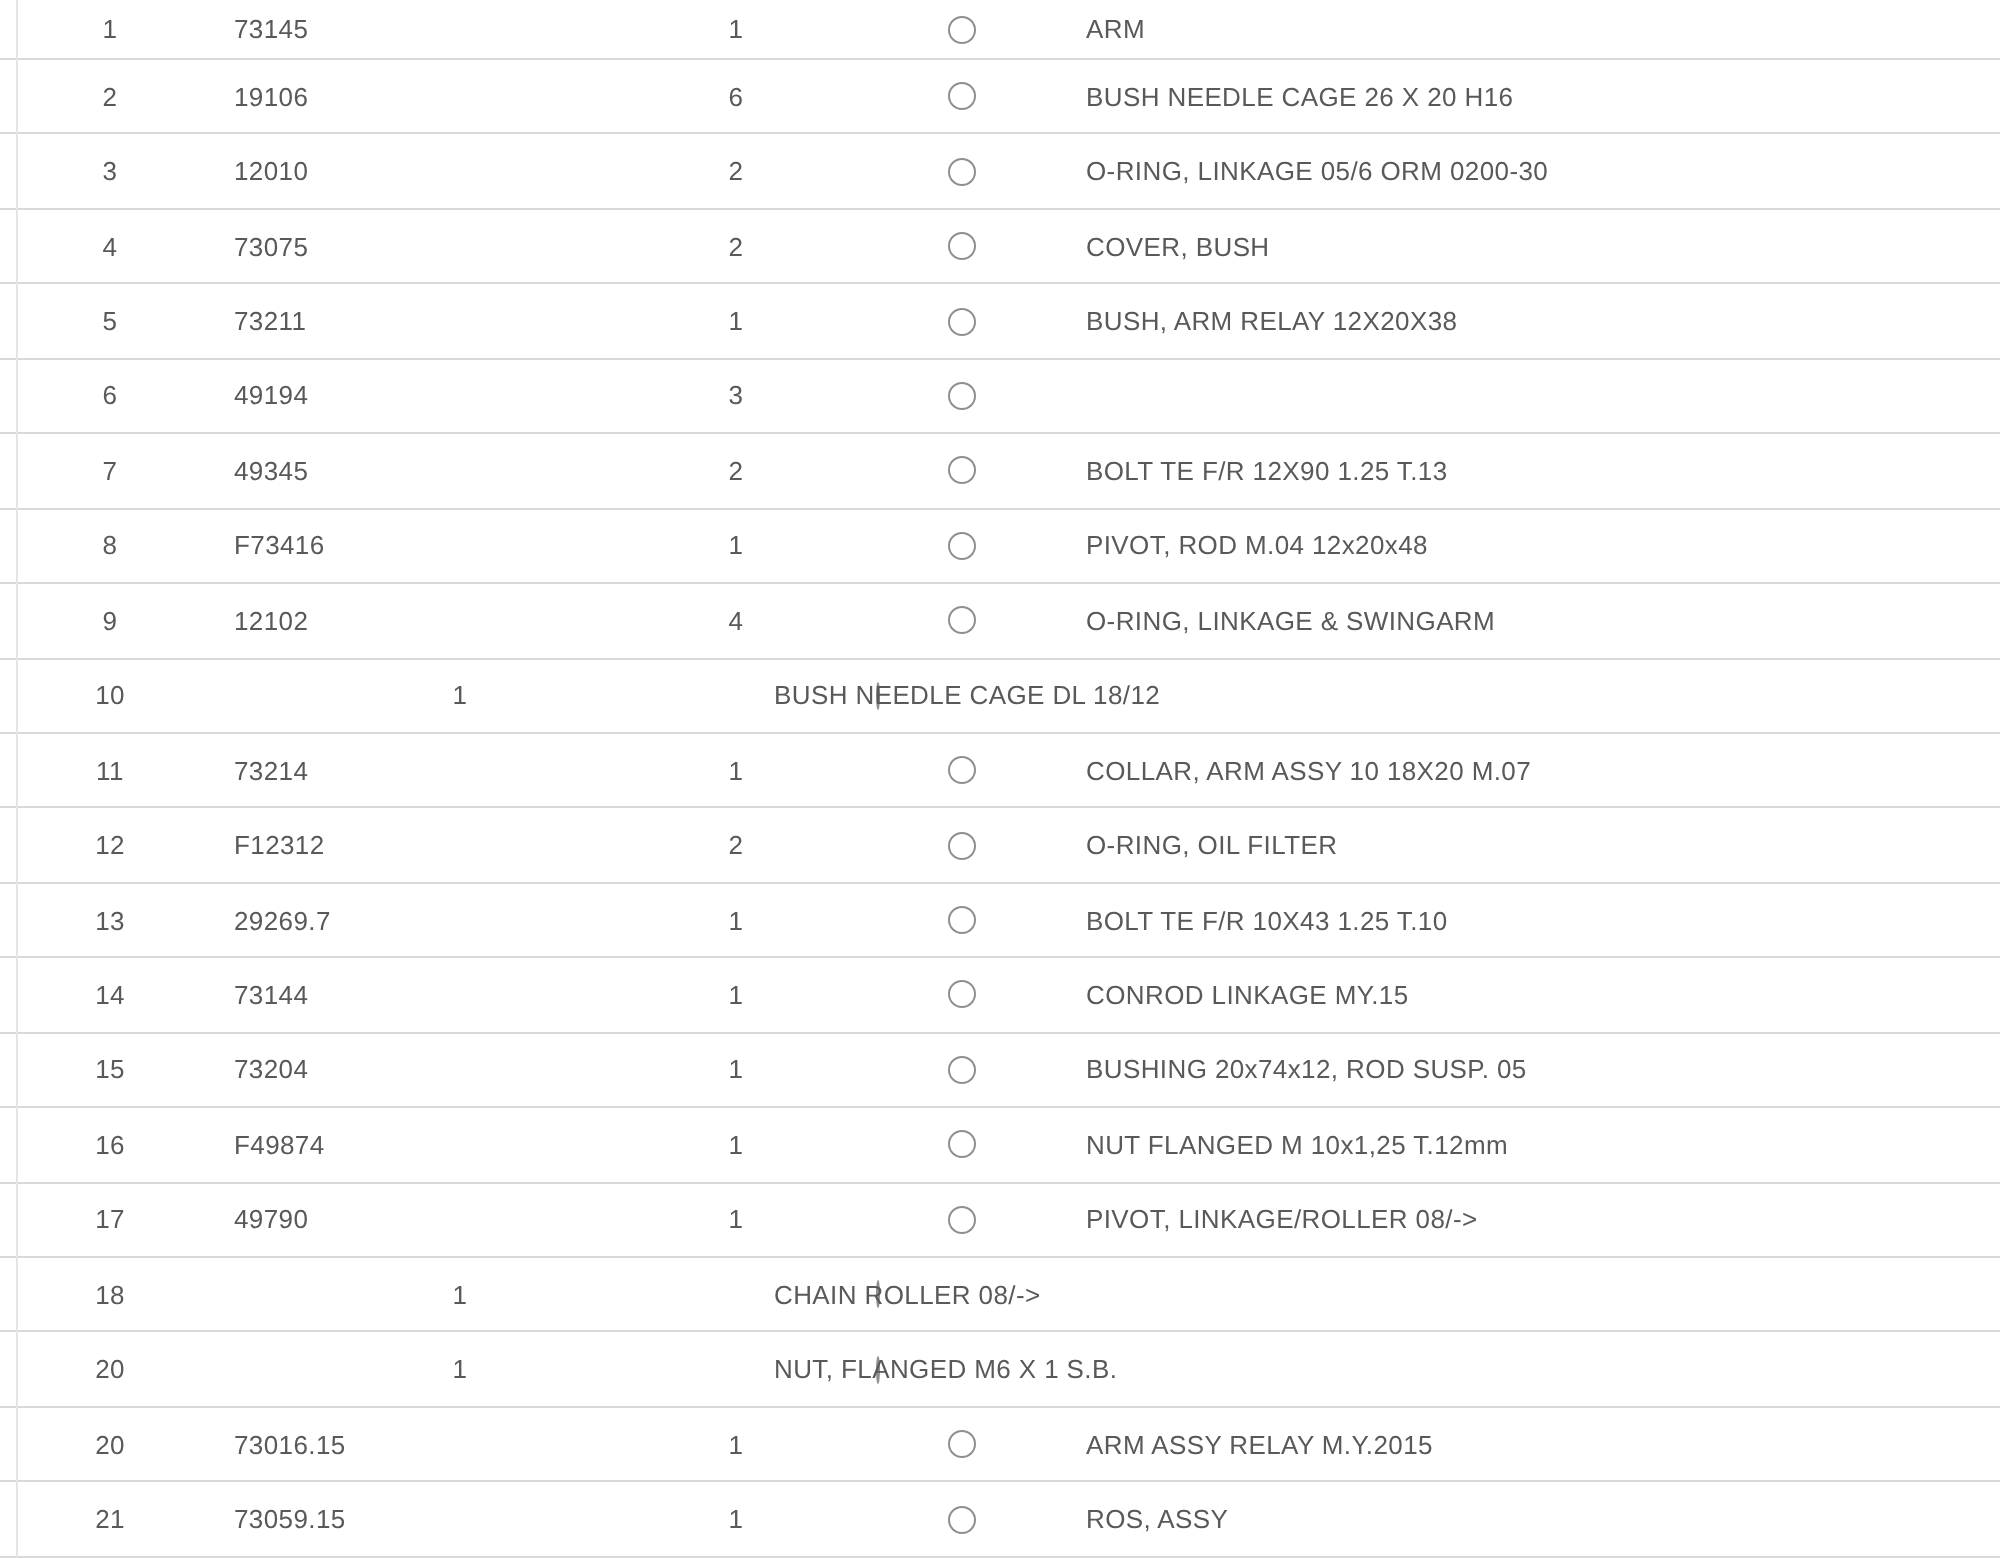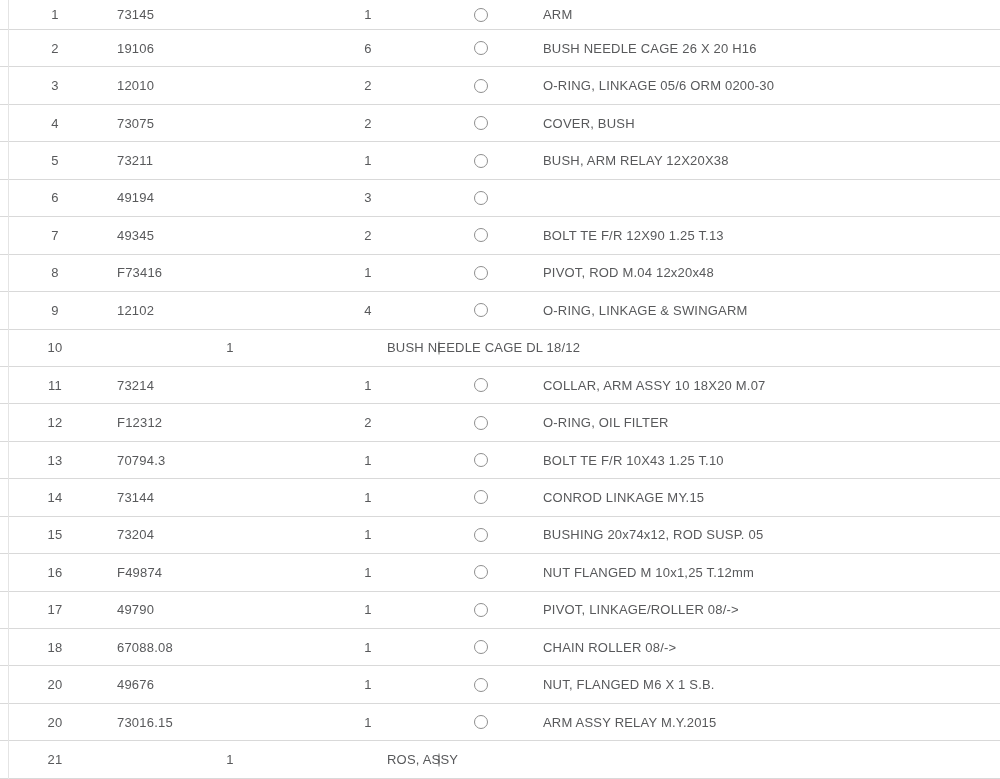"70794.3" div.cell-part { text: 70794.3 -> 29269.7 }
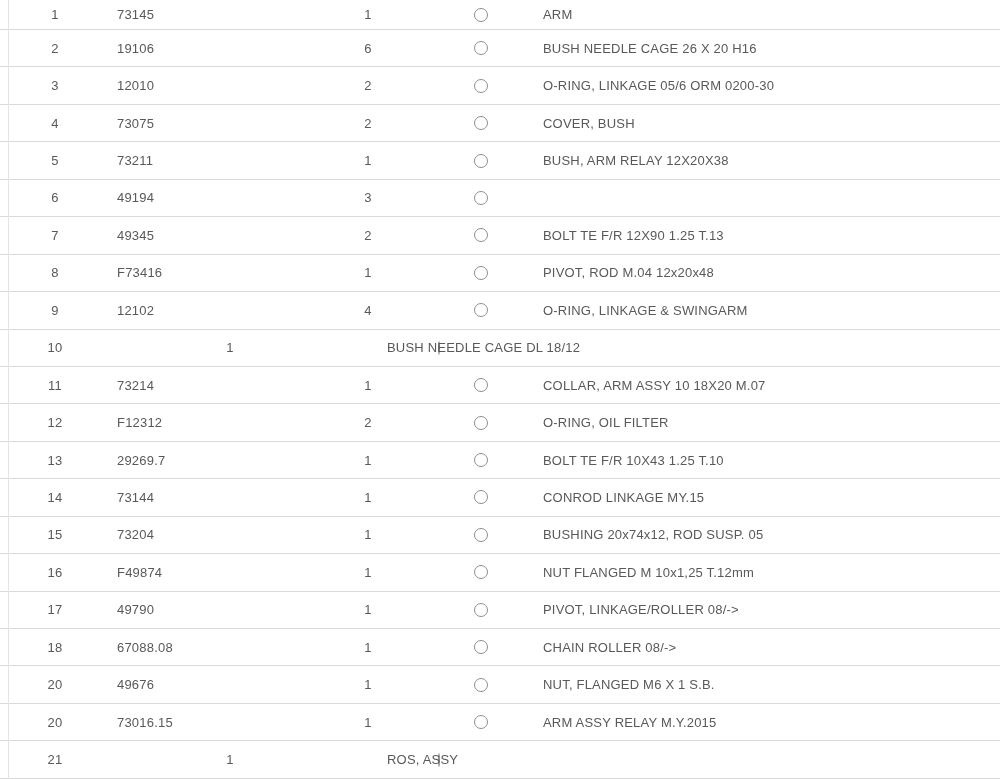"67088.08" div.cell-part { html: <div>67088.08</div> -> none }
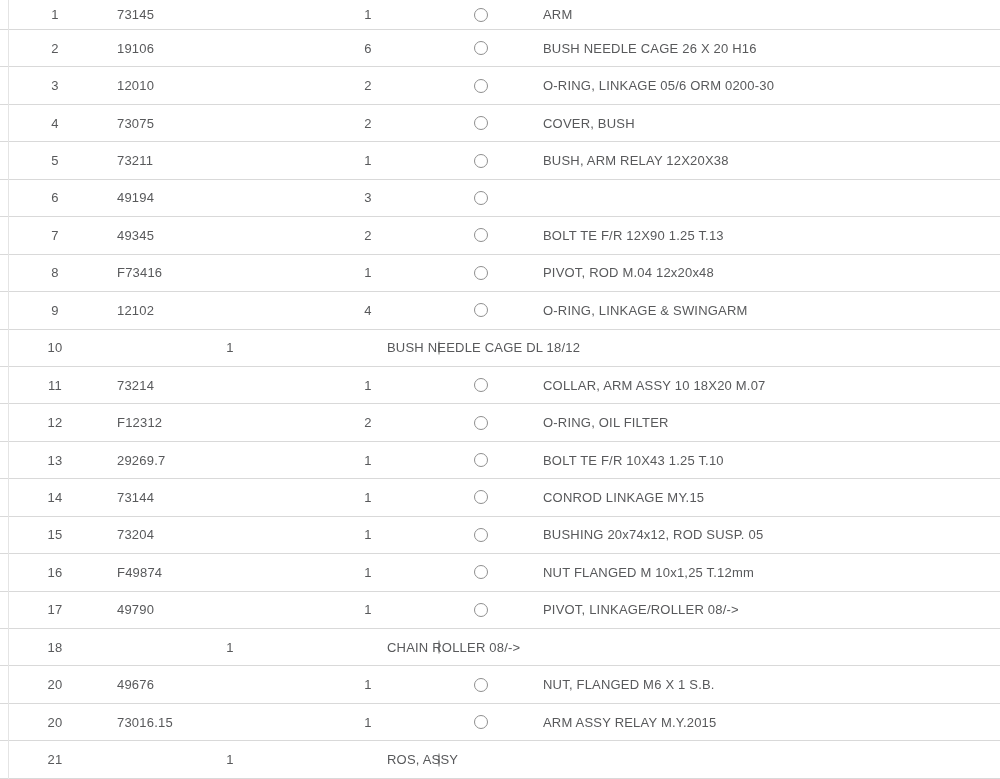"49676" div.cell-part { html: <div>49676</div> -> none }
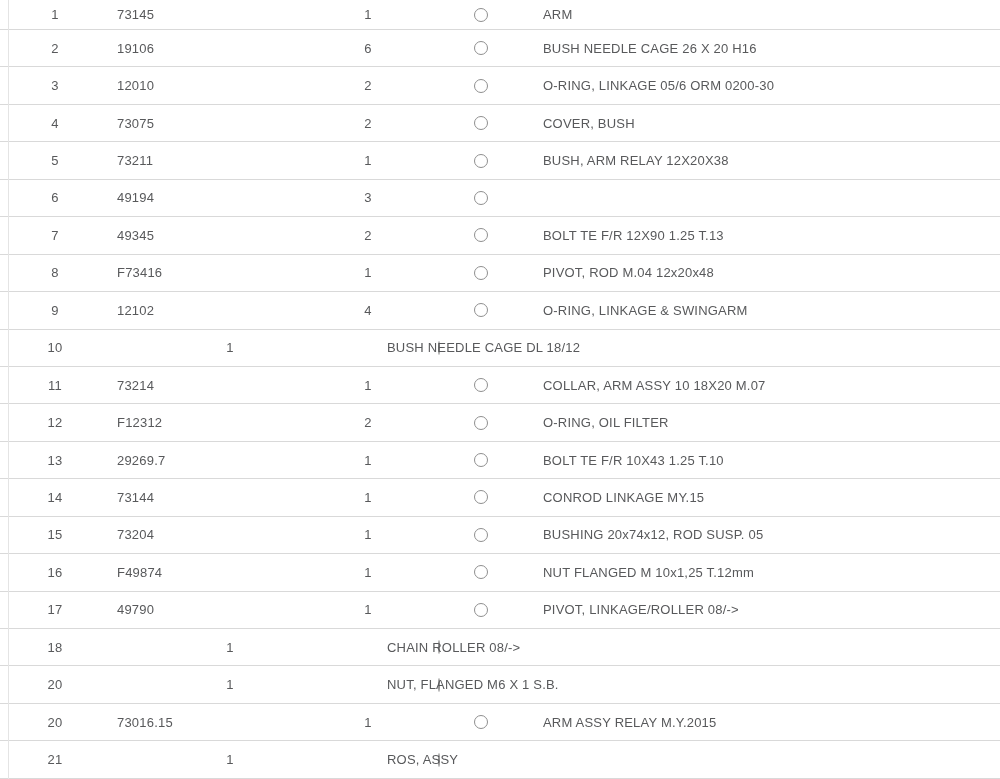"73059.15" div.cell-part { html: none -> <div>73059.15</div> }
